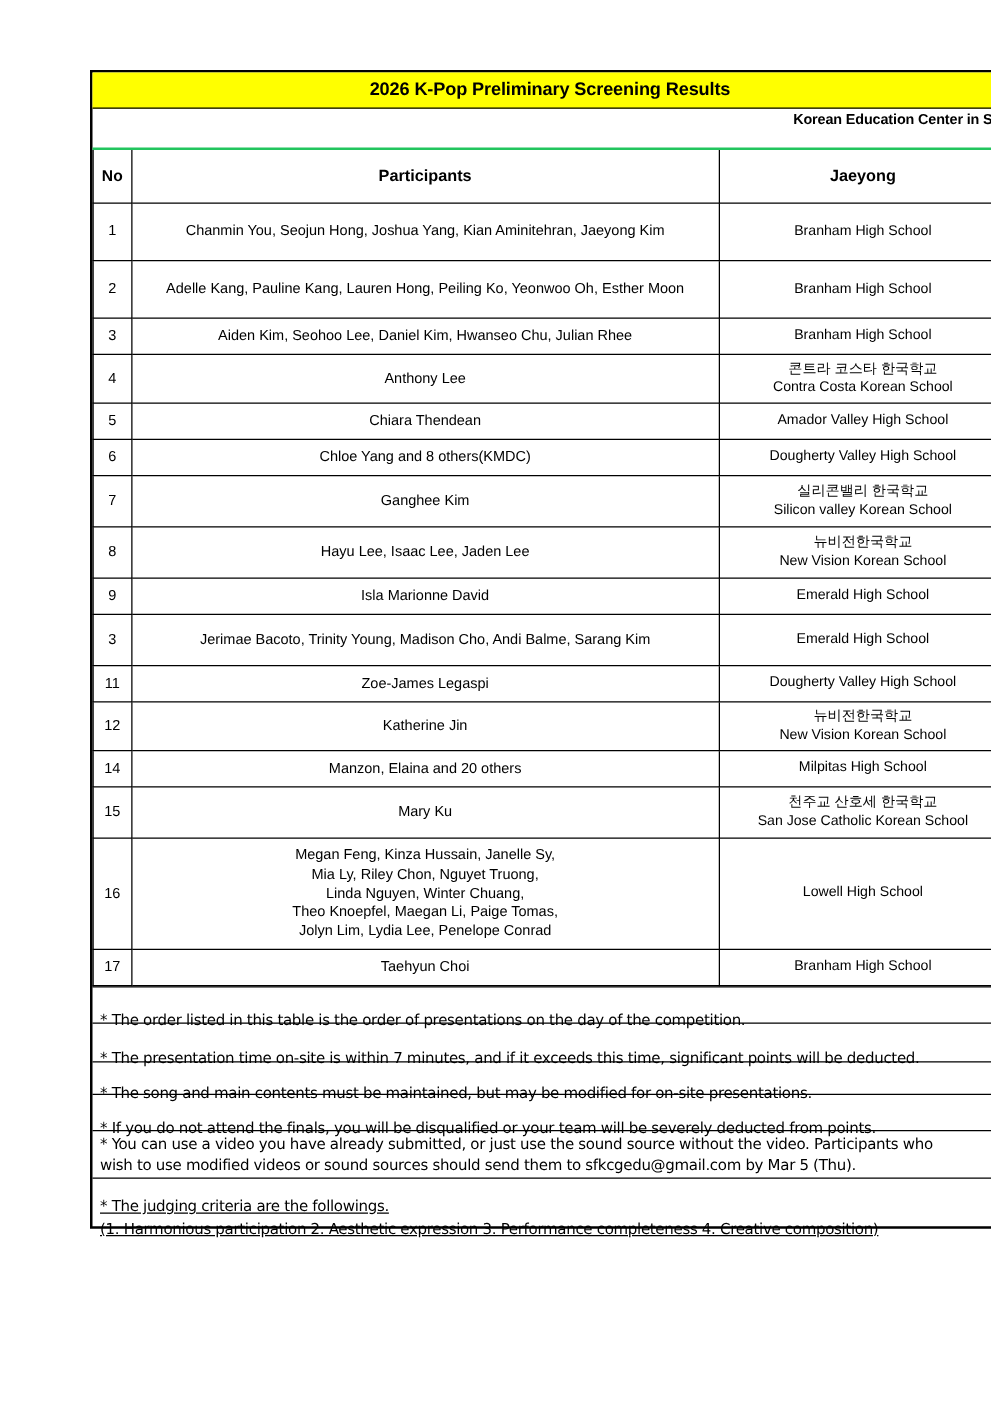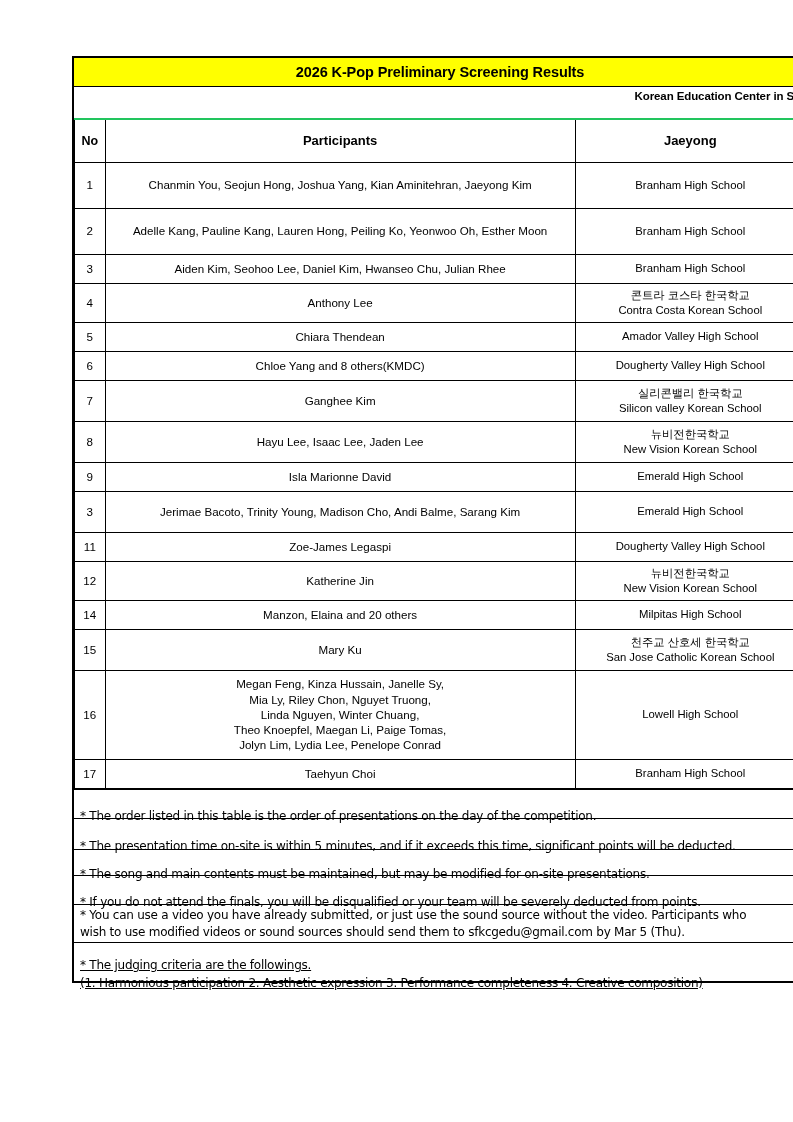"* The presentation time on-site" div.note-text { text: 5 -> 7 }
